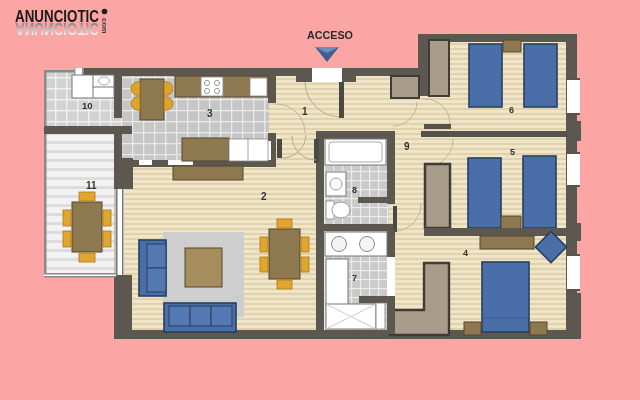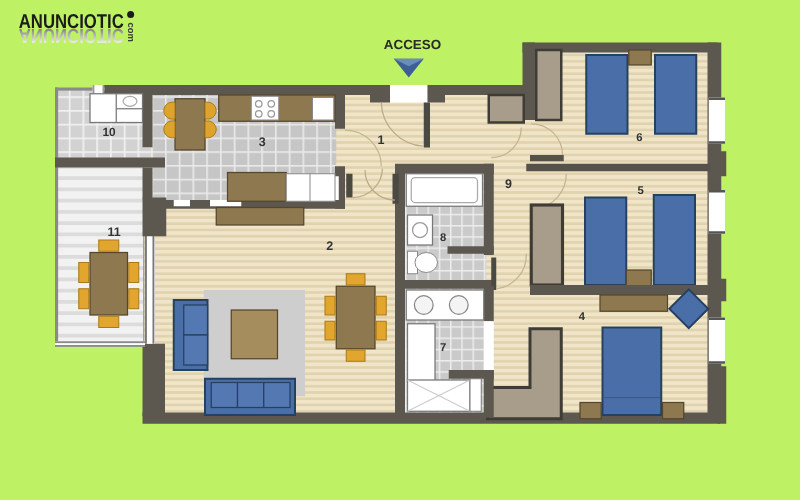"ANUNCIOTIC" .page { background: #bef264 -> #fca5a5 }
